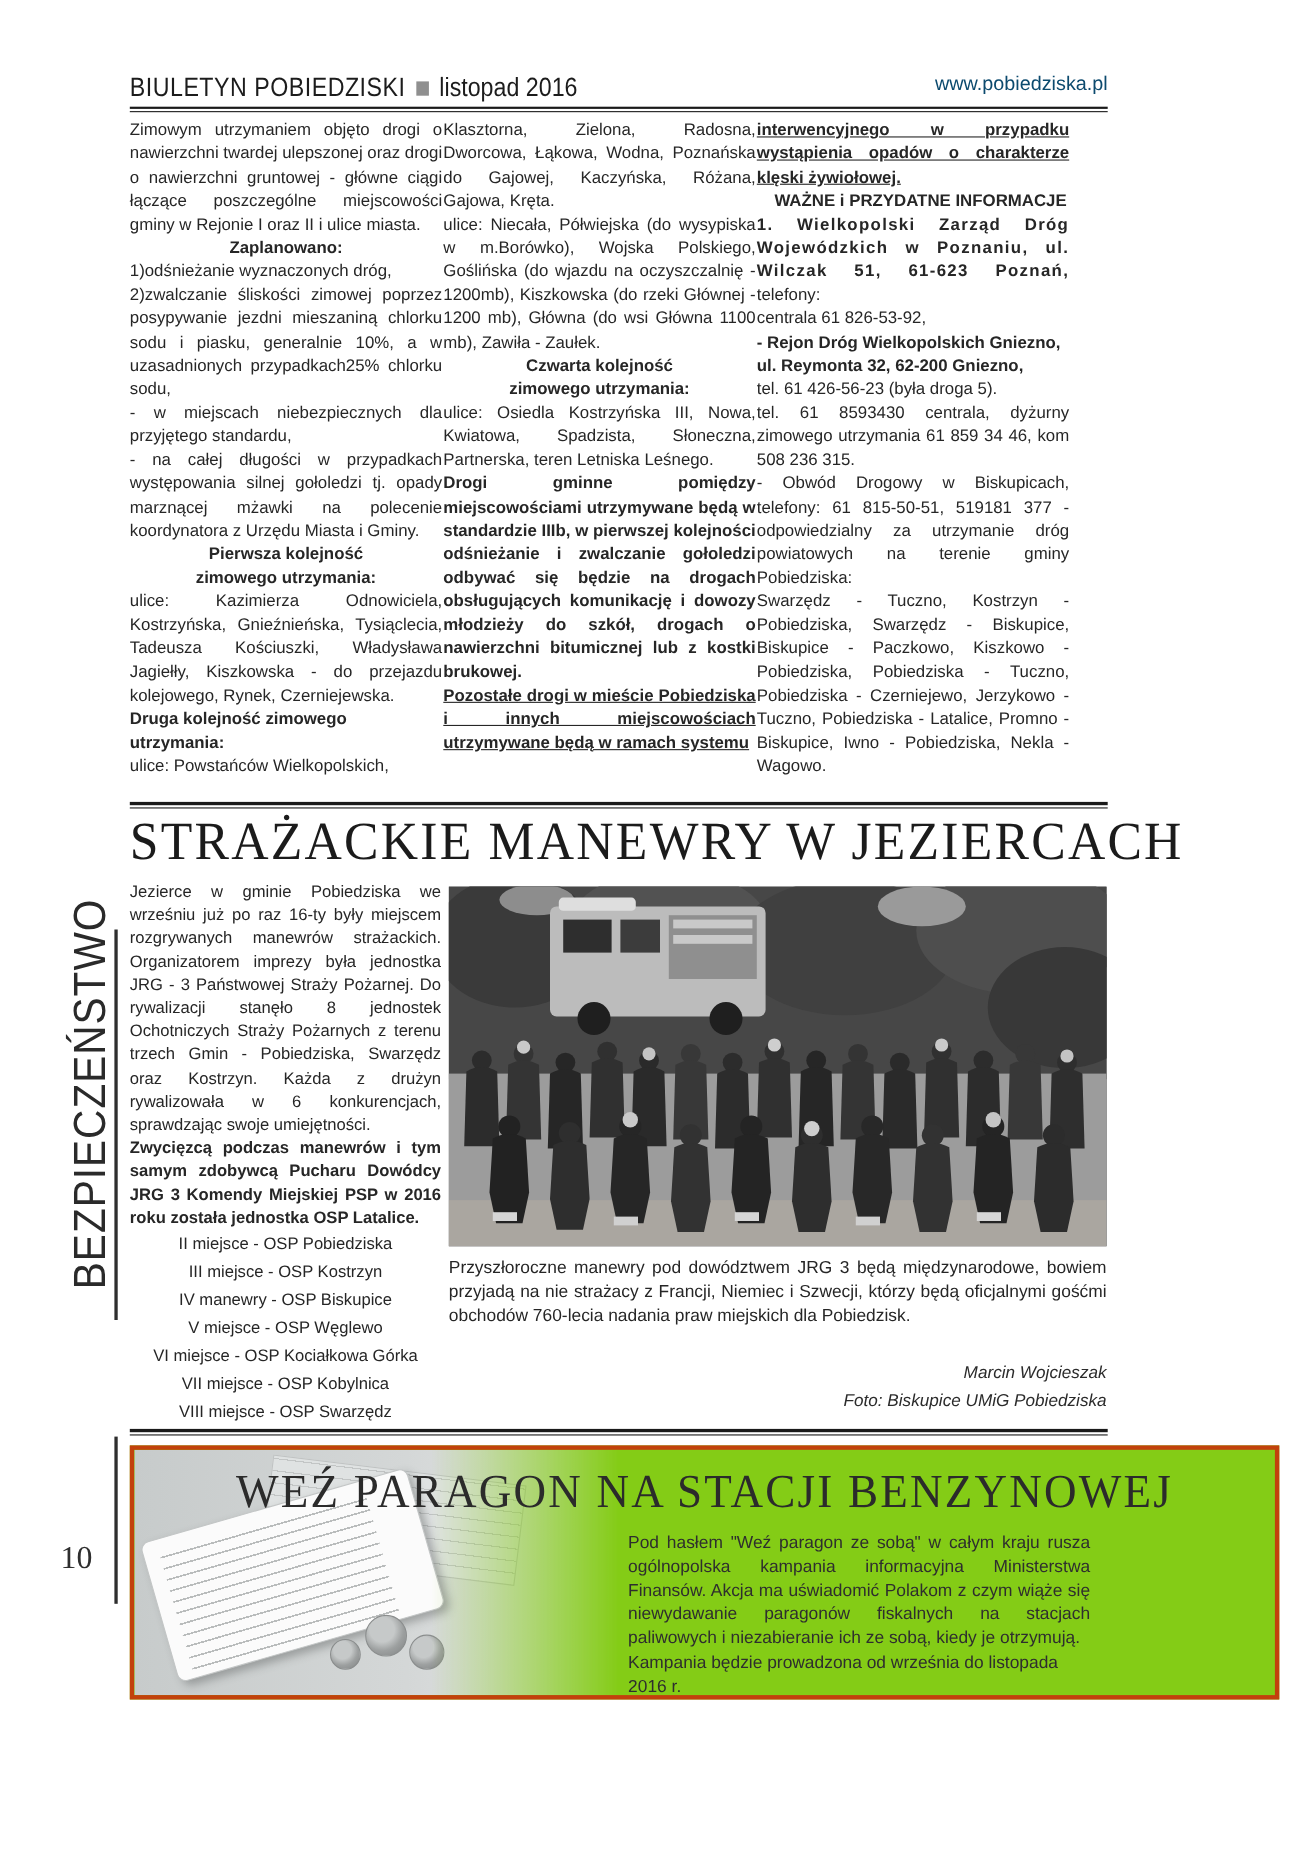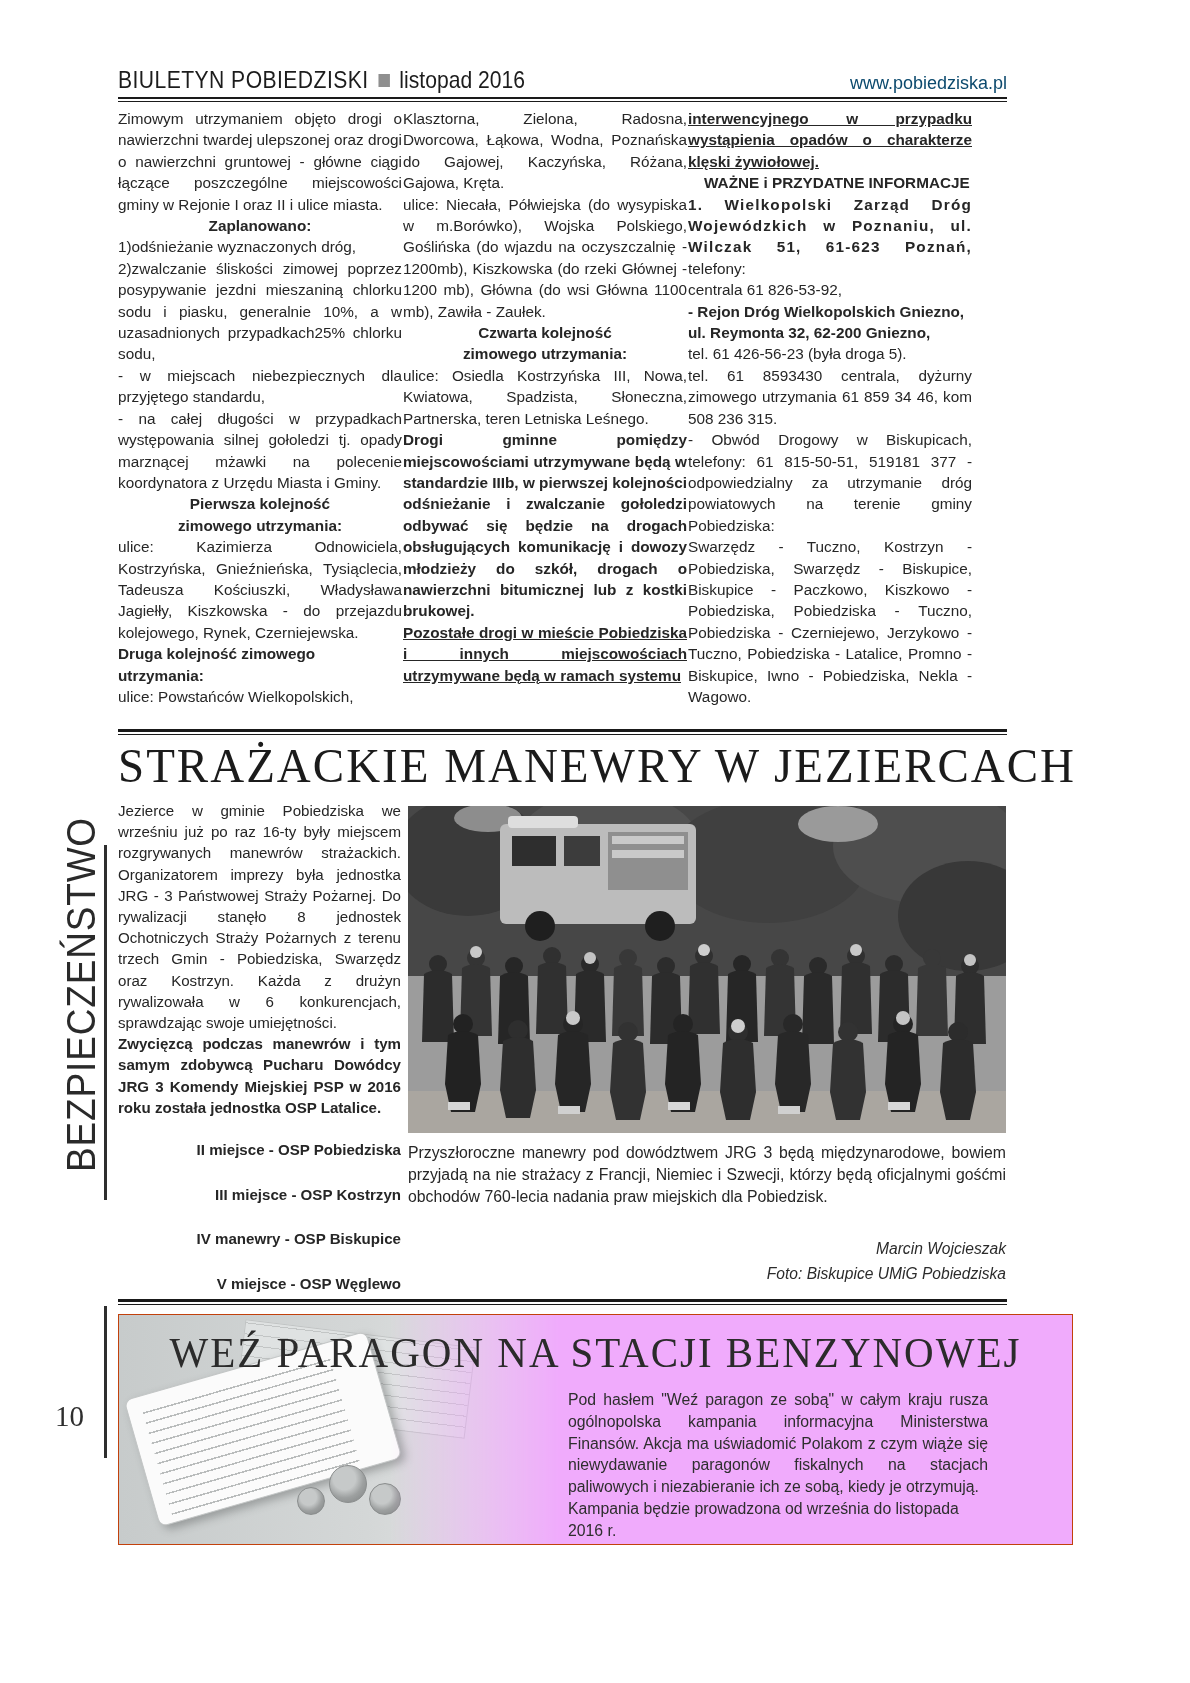"BIULETYN POBIEDZISKI" .hdr { align-items: flex-end -> flex-start }
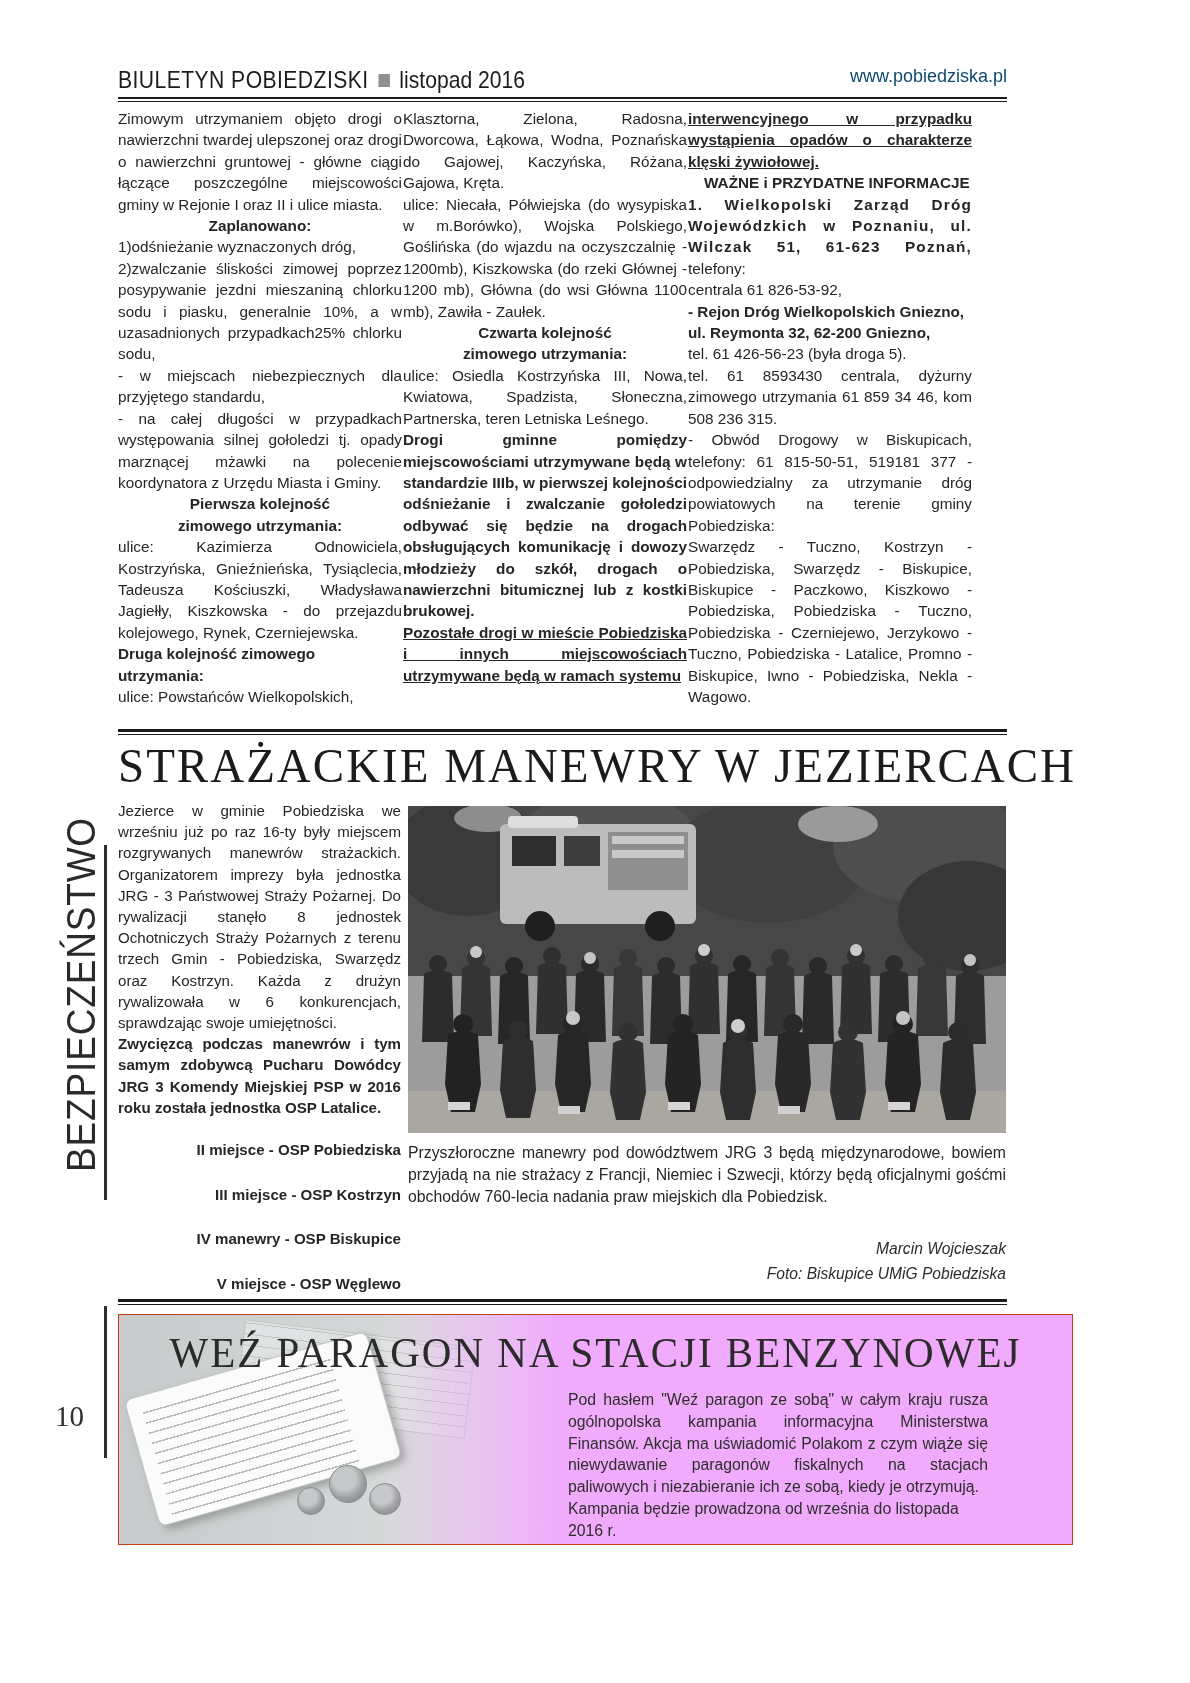"II miejsce - OSP Pobiedziska" .fire-col p.res { font-weight: bold -> normal; margin-top: 19px -> none; text-align: right -> center }
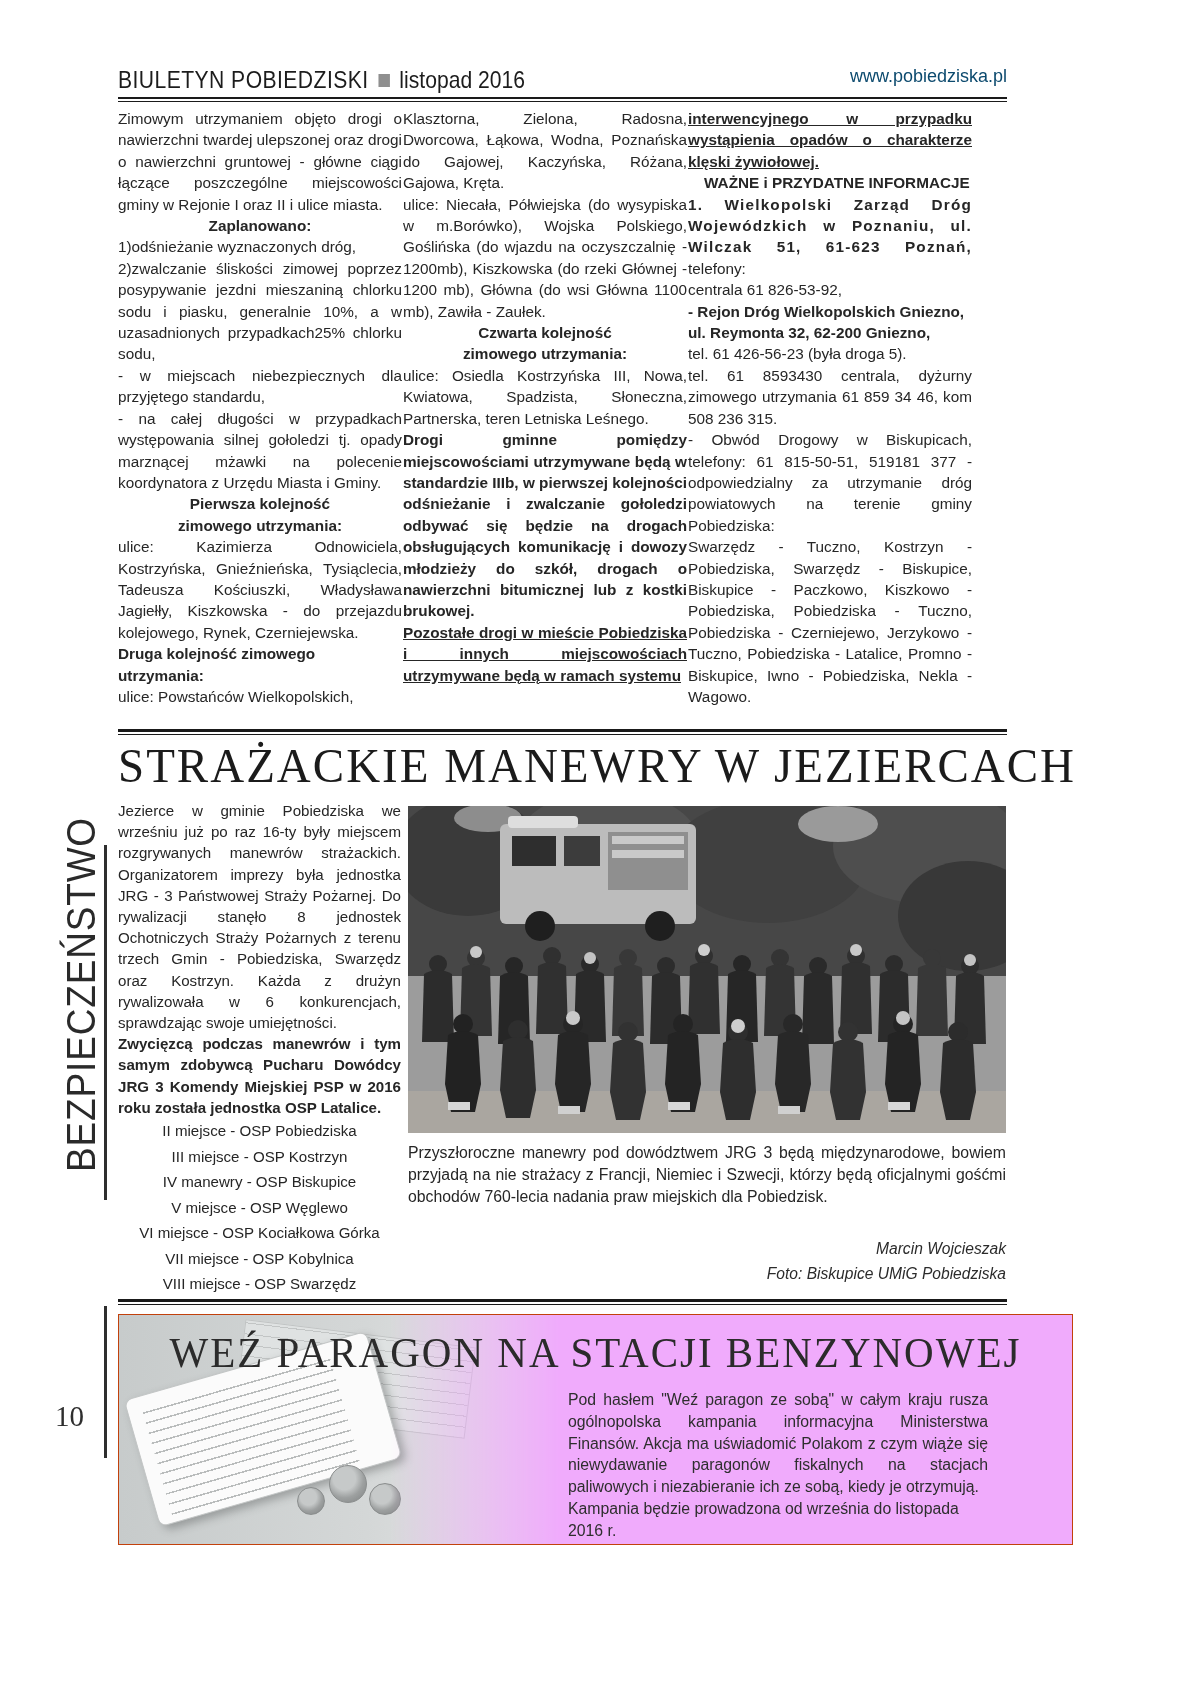"WEŹ PARAGON NA STACJI BENZYNOWEJ" .box { background: #f0abfc -> #84cc16; border: 1px solid #c2410c -> 4px solid #c2410c; width: 955px -> 1045px }
